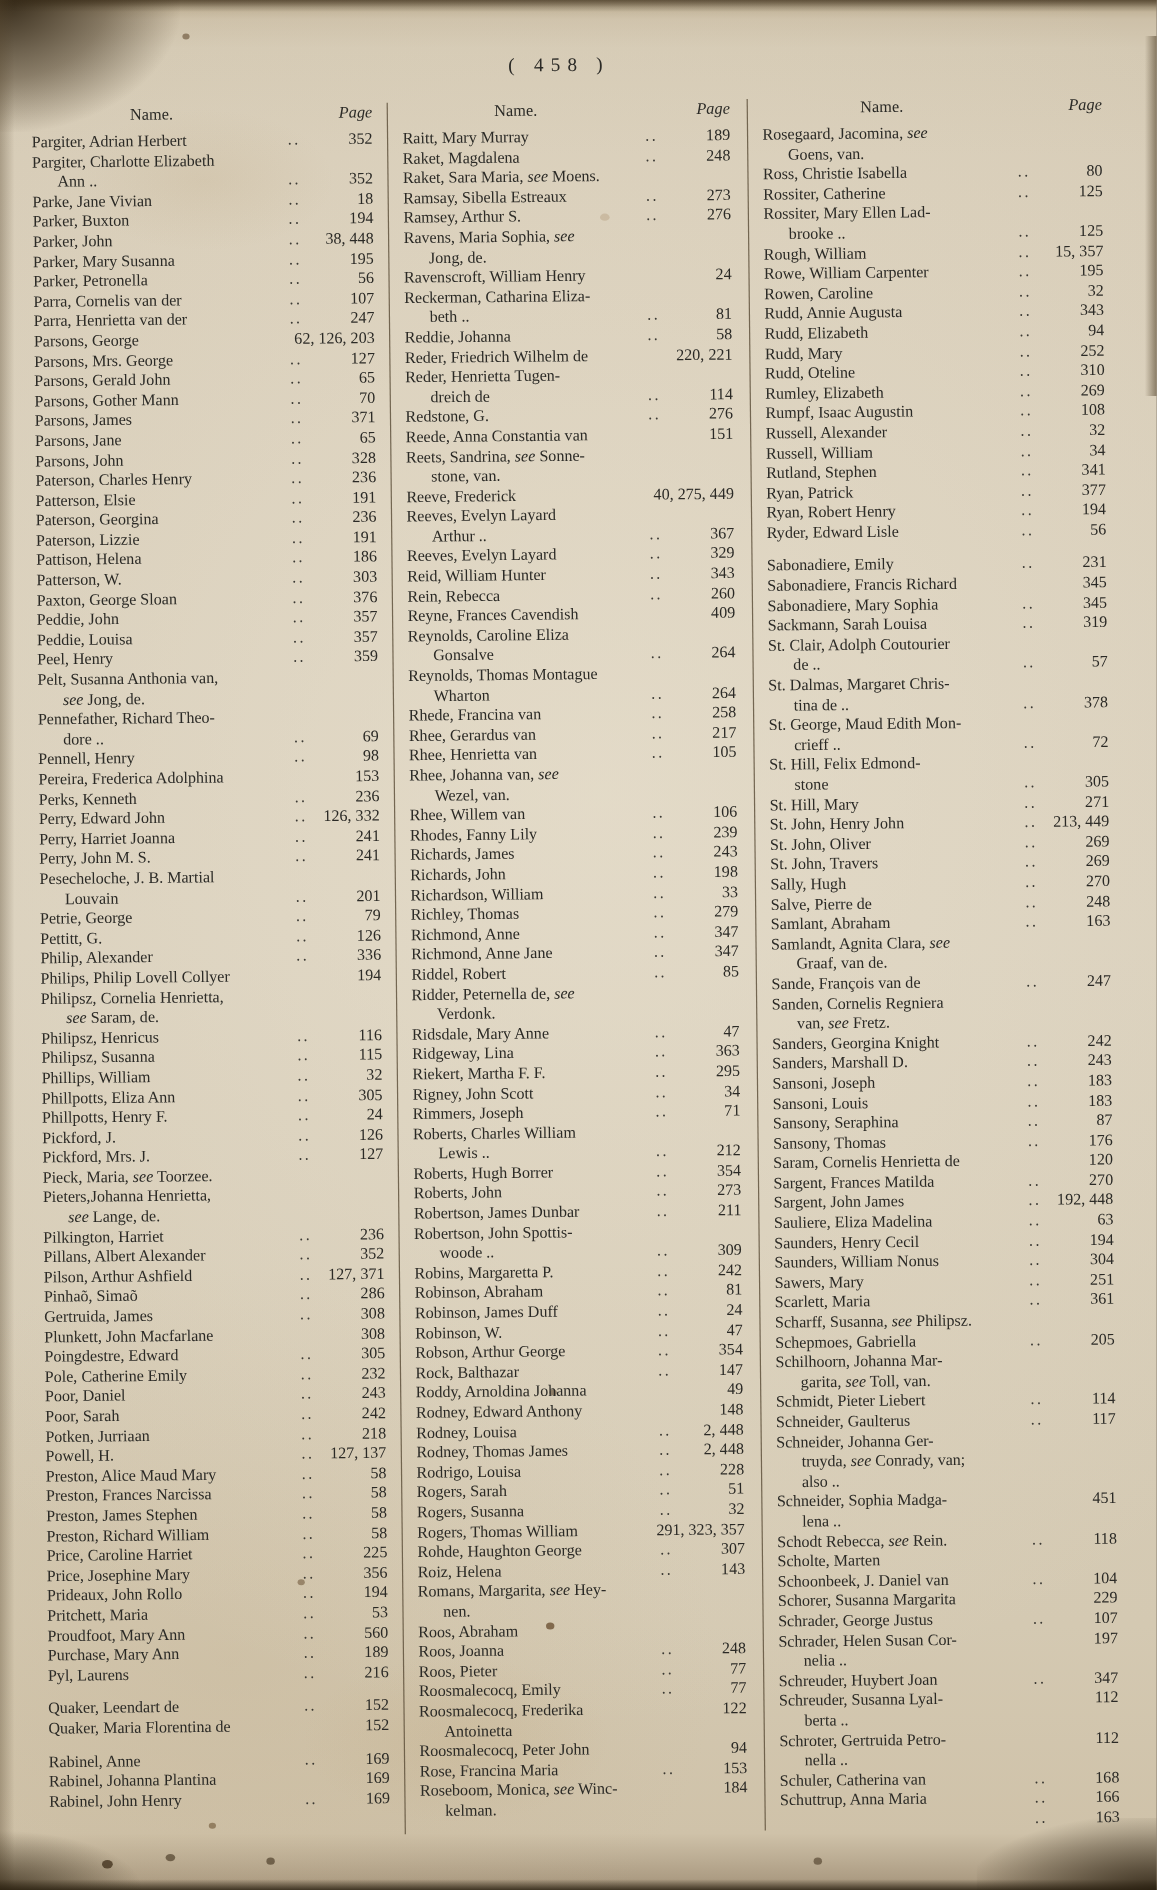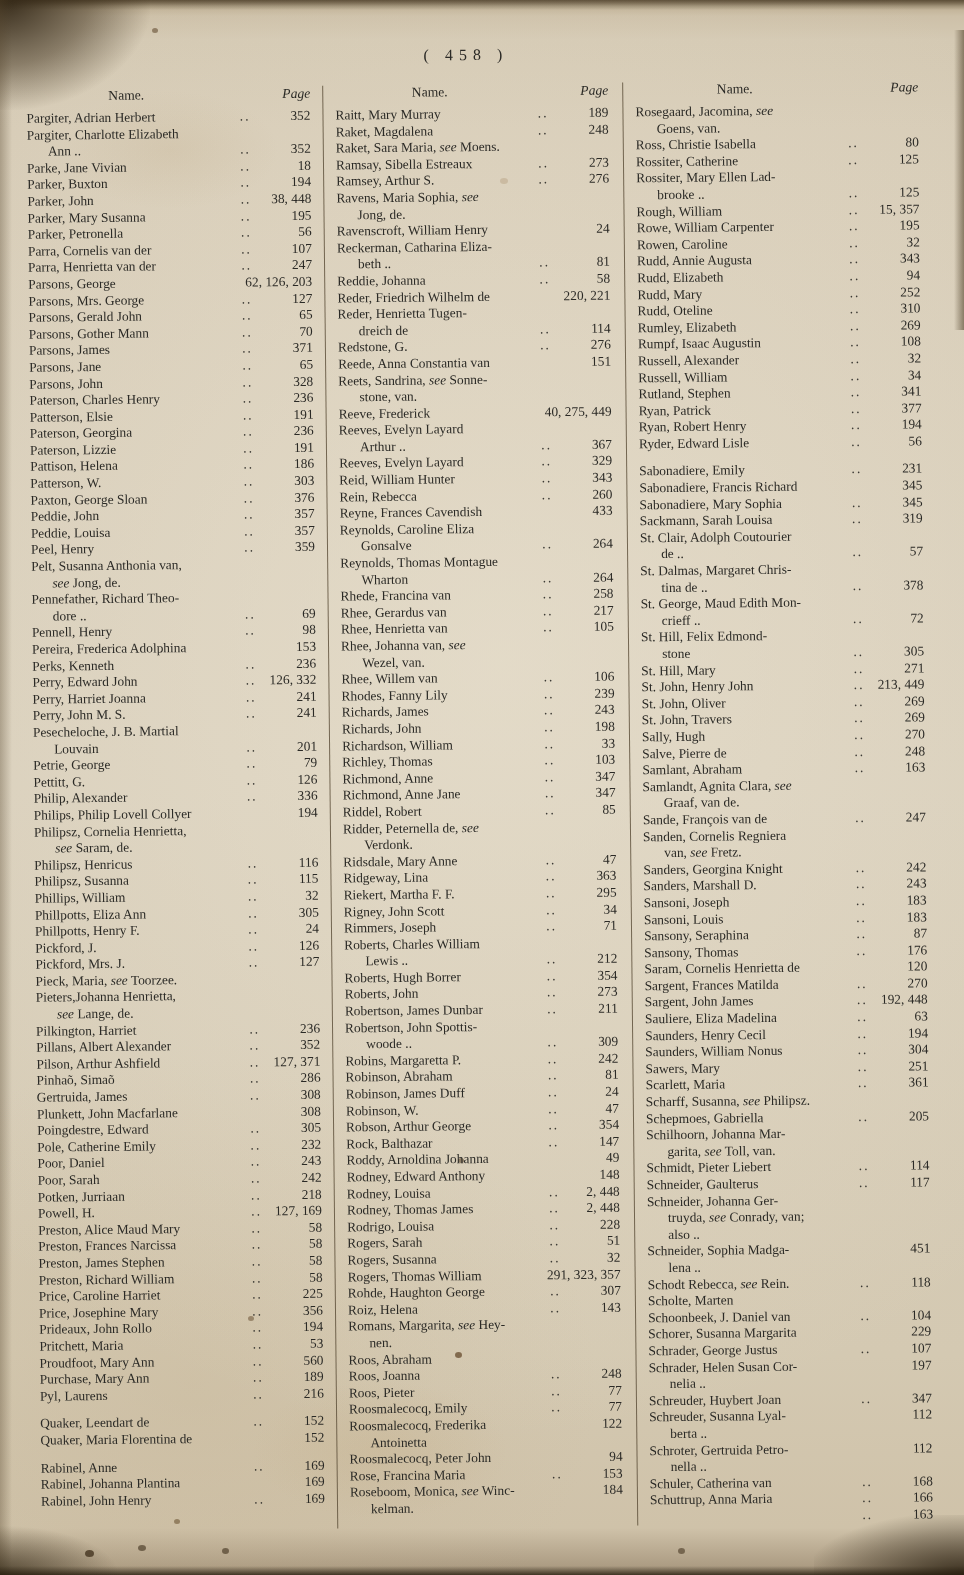"433" span.pg { text: 433 -> 409 }
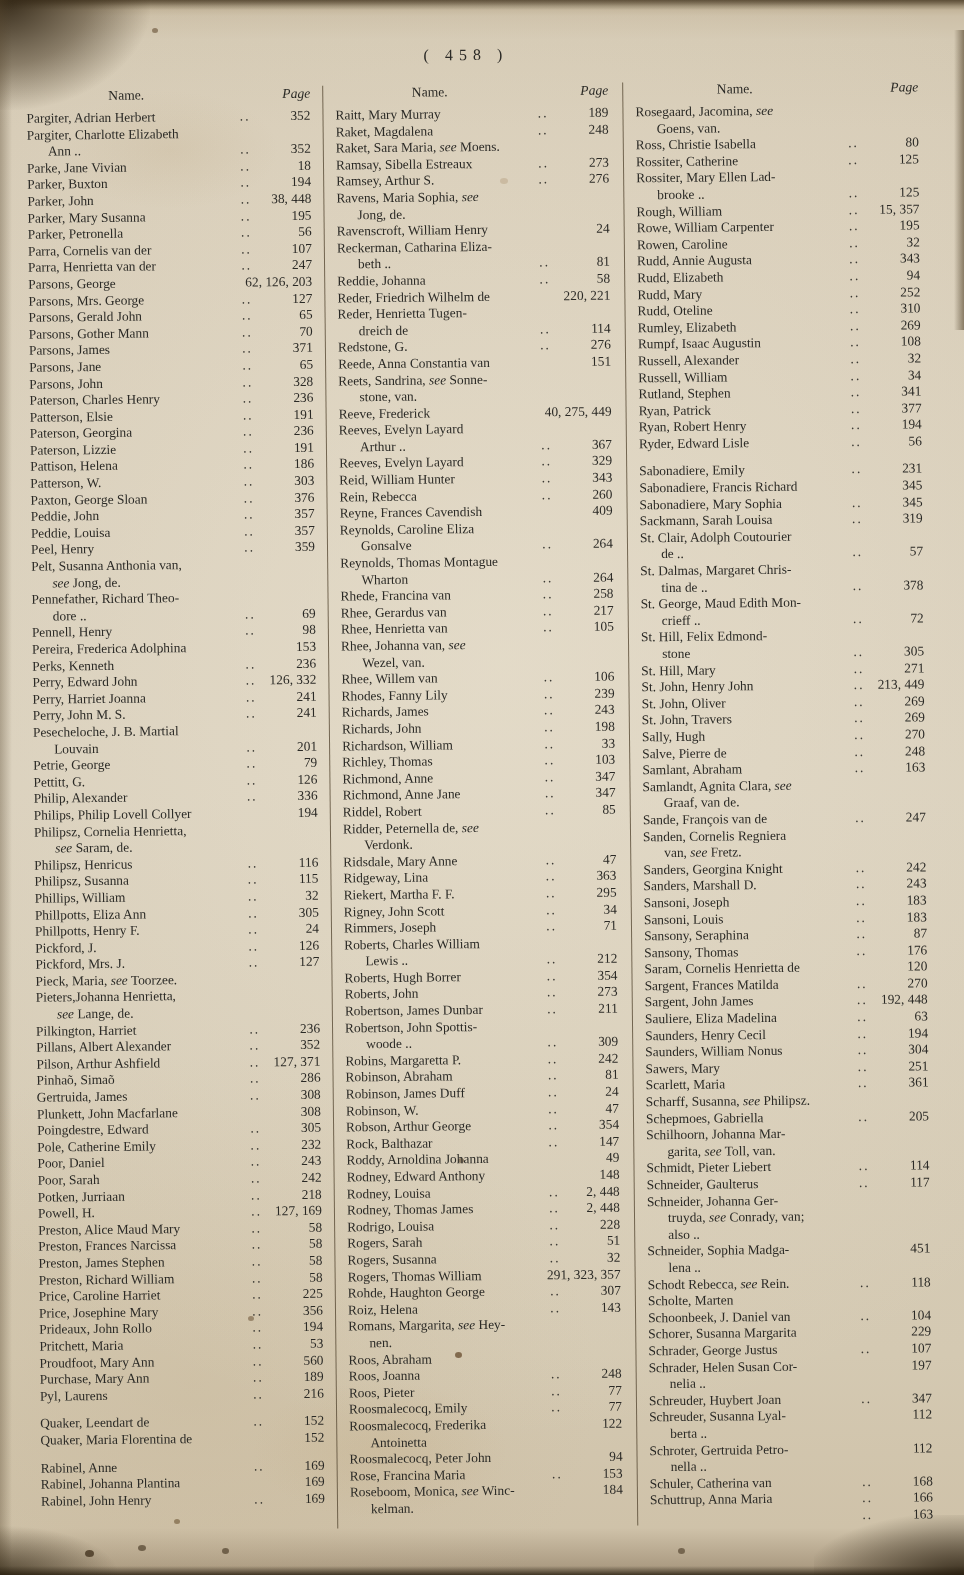"103" span.pg { text: 103 -> 279 }
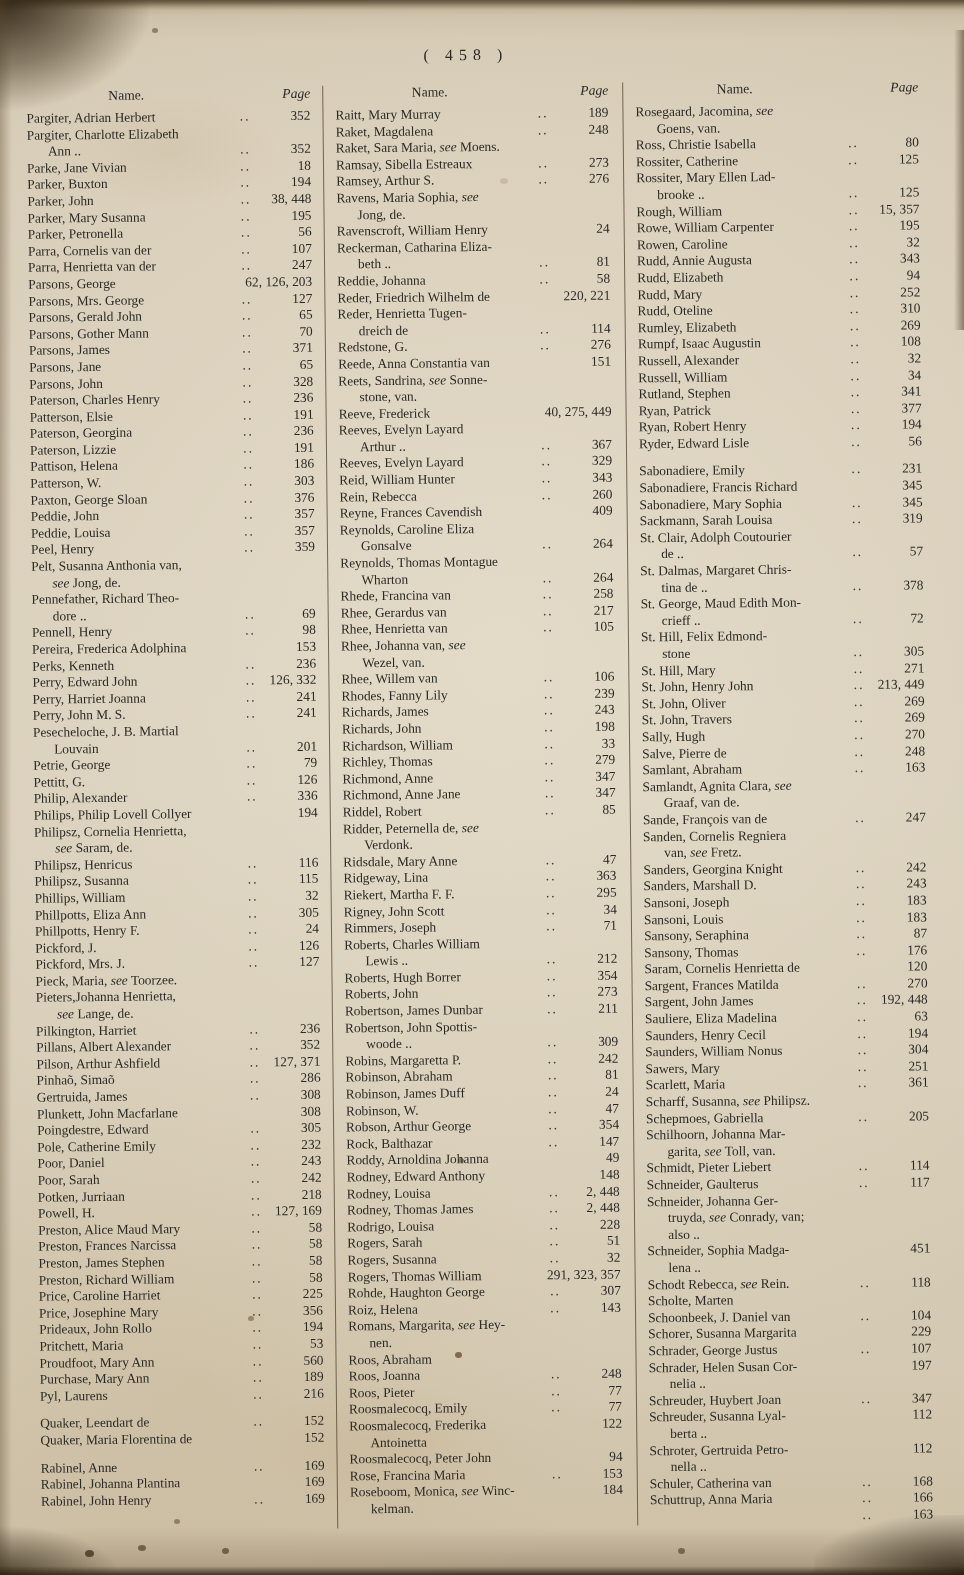"127, 169" span.pg { text: 169 -> 137 }
